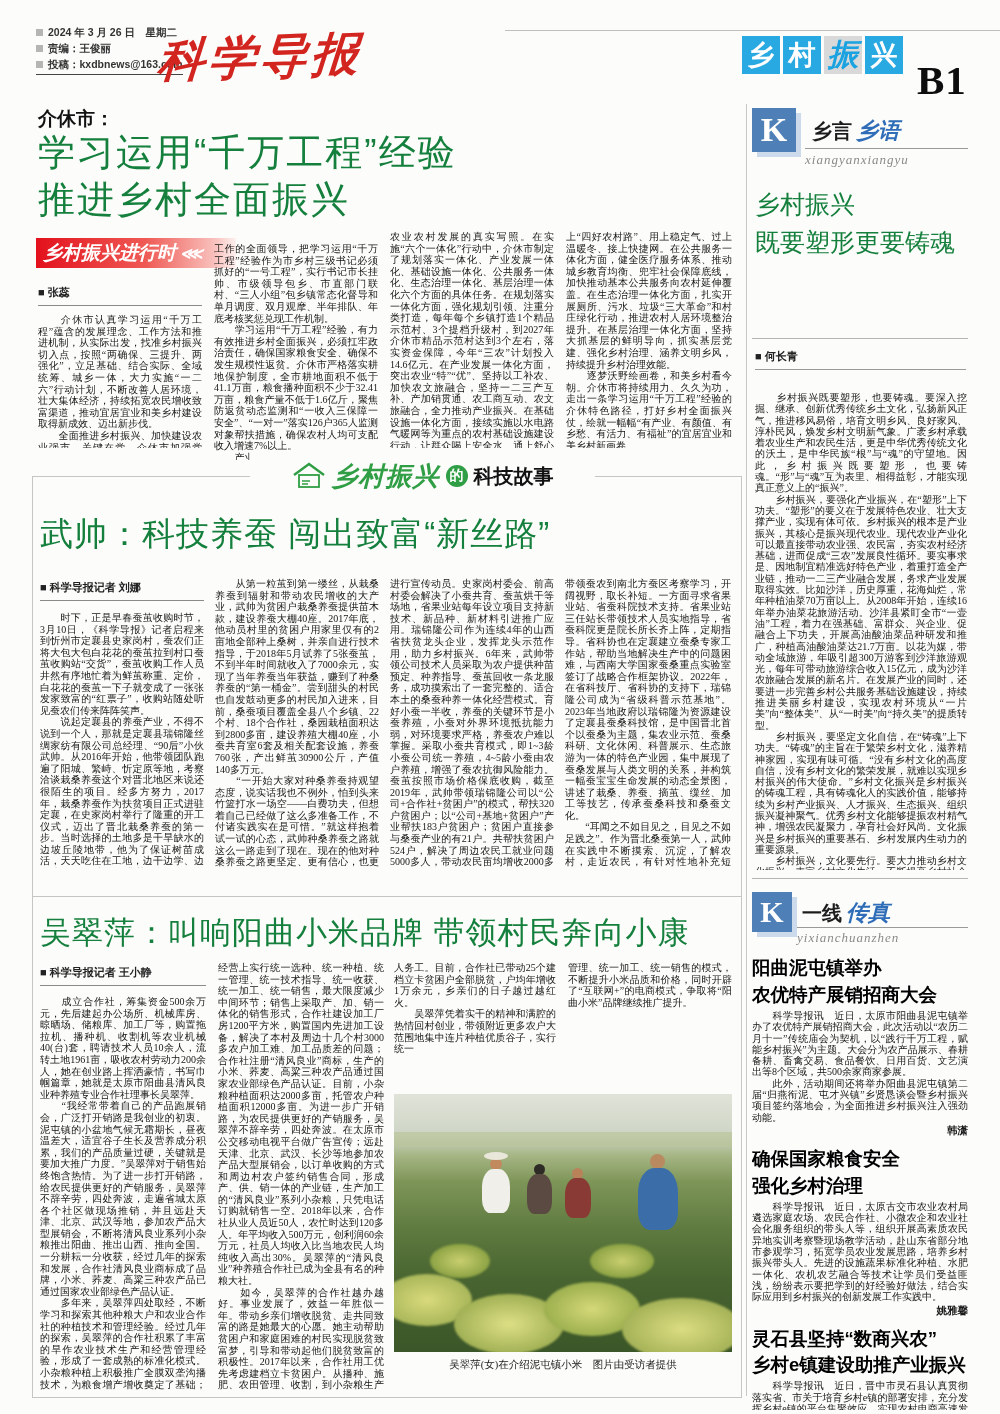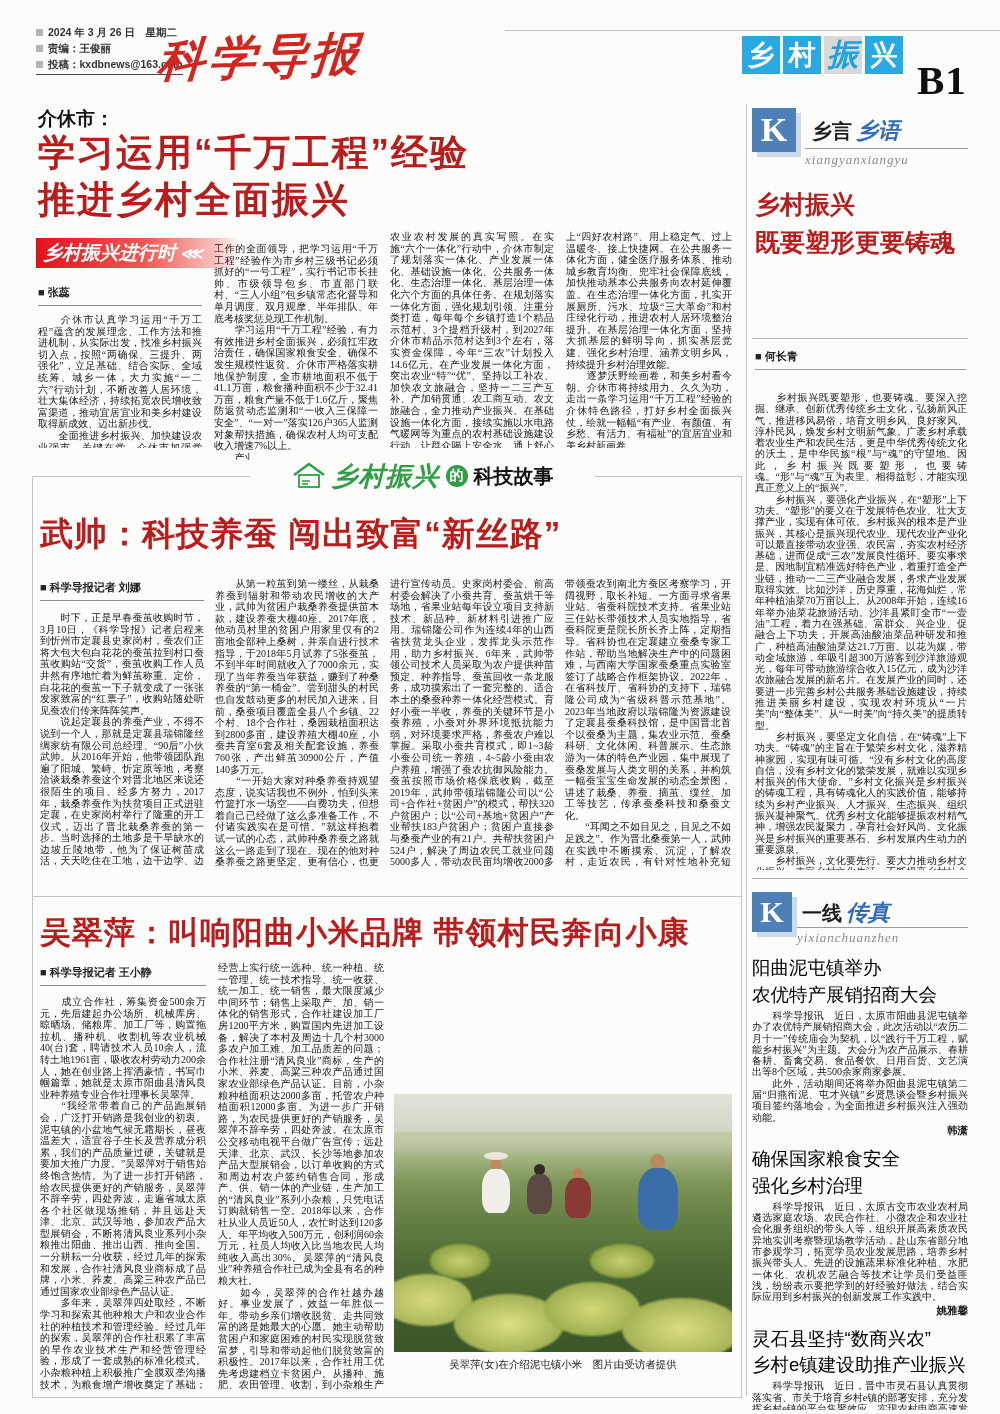"学习运用“千万工程”经验" .headline { color: #b91c1c -> #15803d; font-weight: 700 -> 400 }
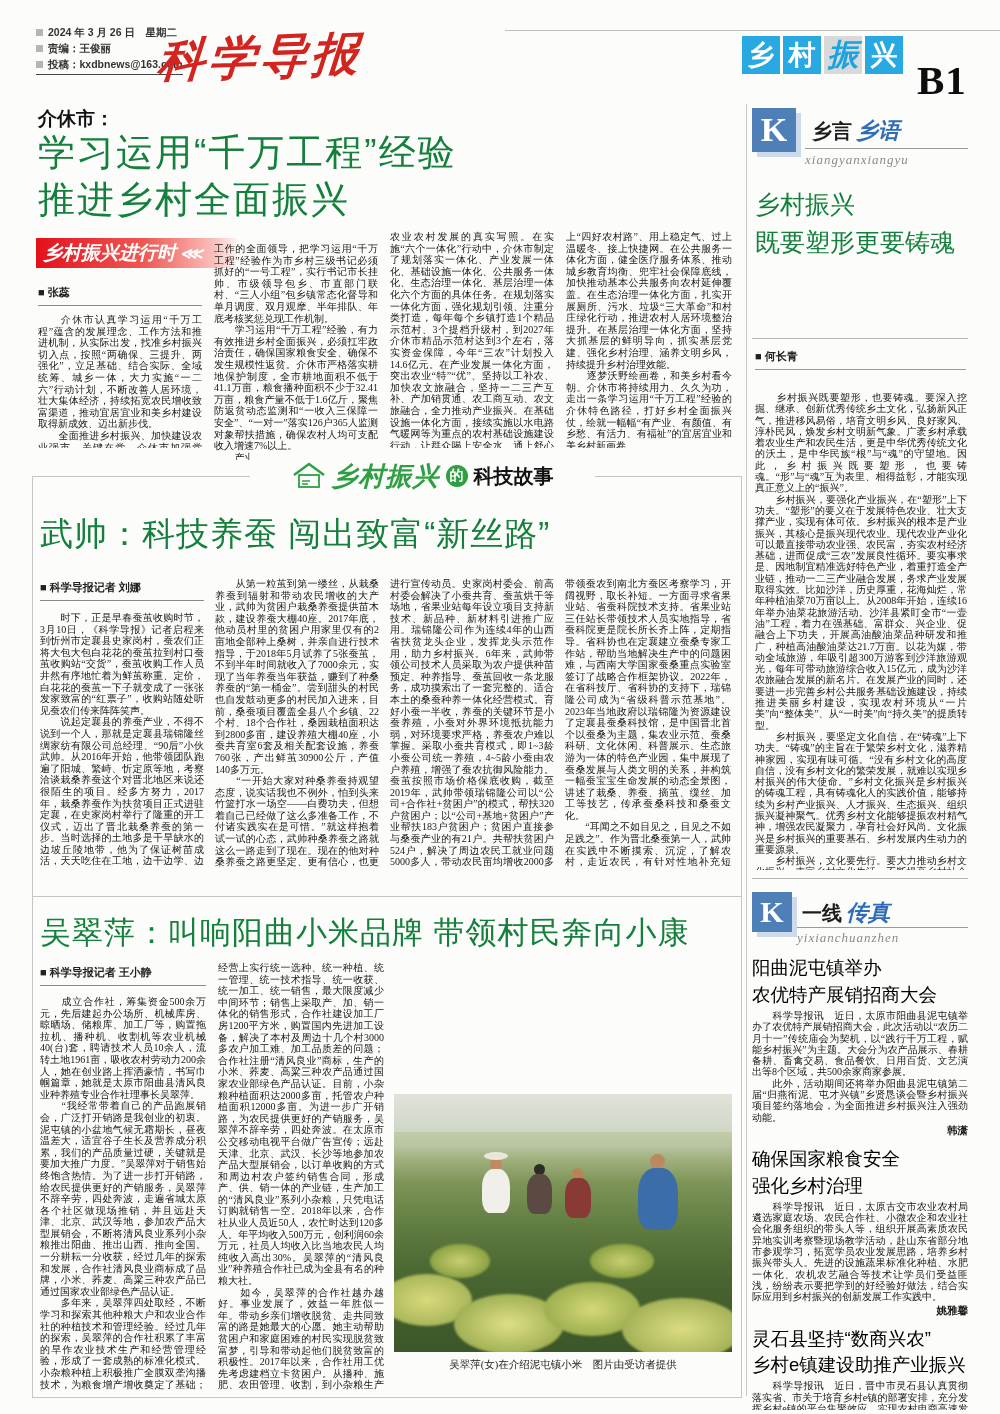"人务工。目前，合作社已带动25个建档立卡贫困户全部脱贫，户均年增收1万余元，乡亲" div.bodycol { html: none -> <div>人务工。目前，合作社已带动25个建档立卡贫困户全部脱贫，户均年增收1万余元，乡亲们的日子越过越红火。 吴翠萍凭着实干的精神和满腔的热情回村创业，带领附近更多农户大范围地集中连片种植优质谷子，实行统一</div> }
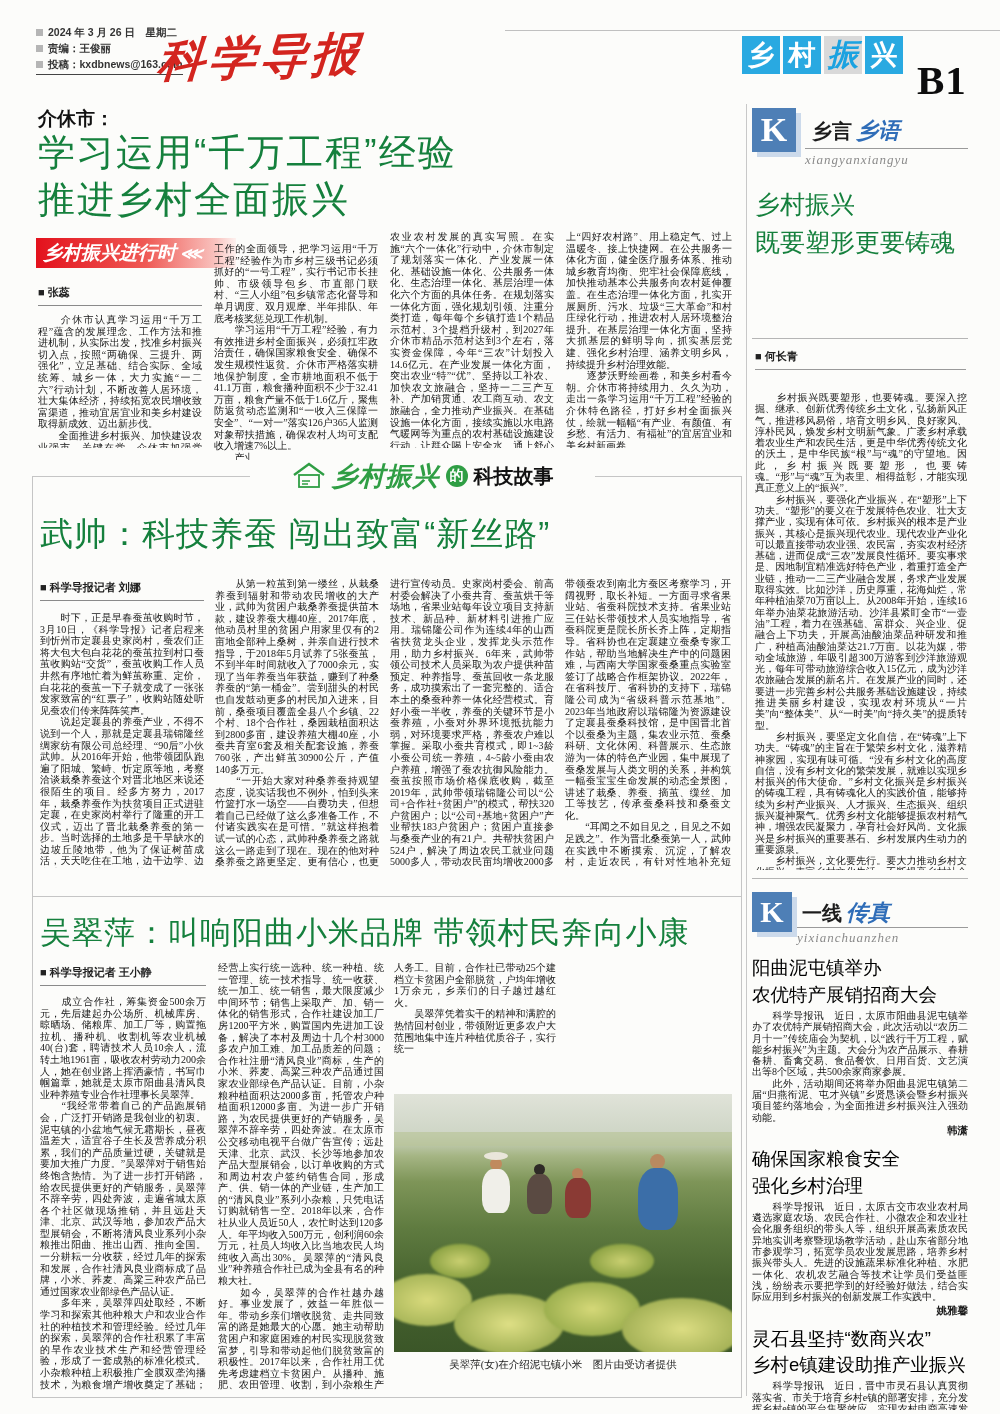"管理、统一加工、统一销售的模式，不断提升小米品质和价格，同时开辟了“互联网+”的" div.bodycol { html: none -> <div>管理、统一加工、统一销售的模式，不断提升小米品质和价格，同时开辟了“互联网+”的电商模式，争取将“阳曲小米”品牌继续推广提升。</div> }
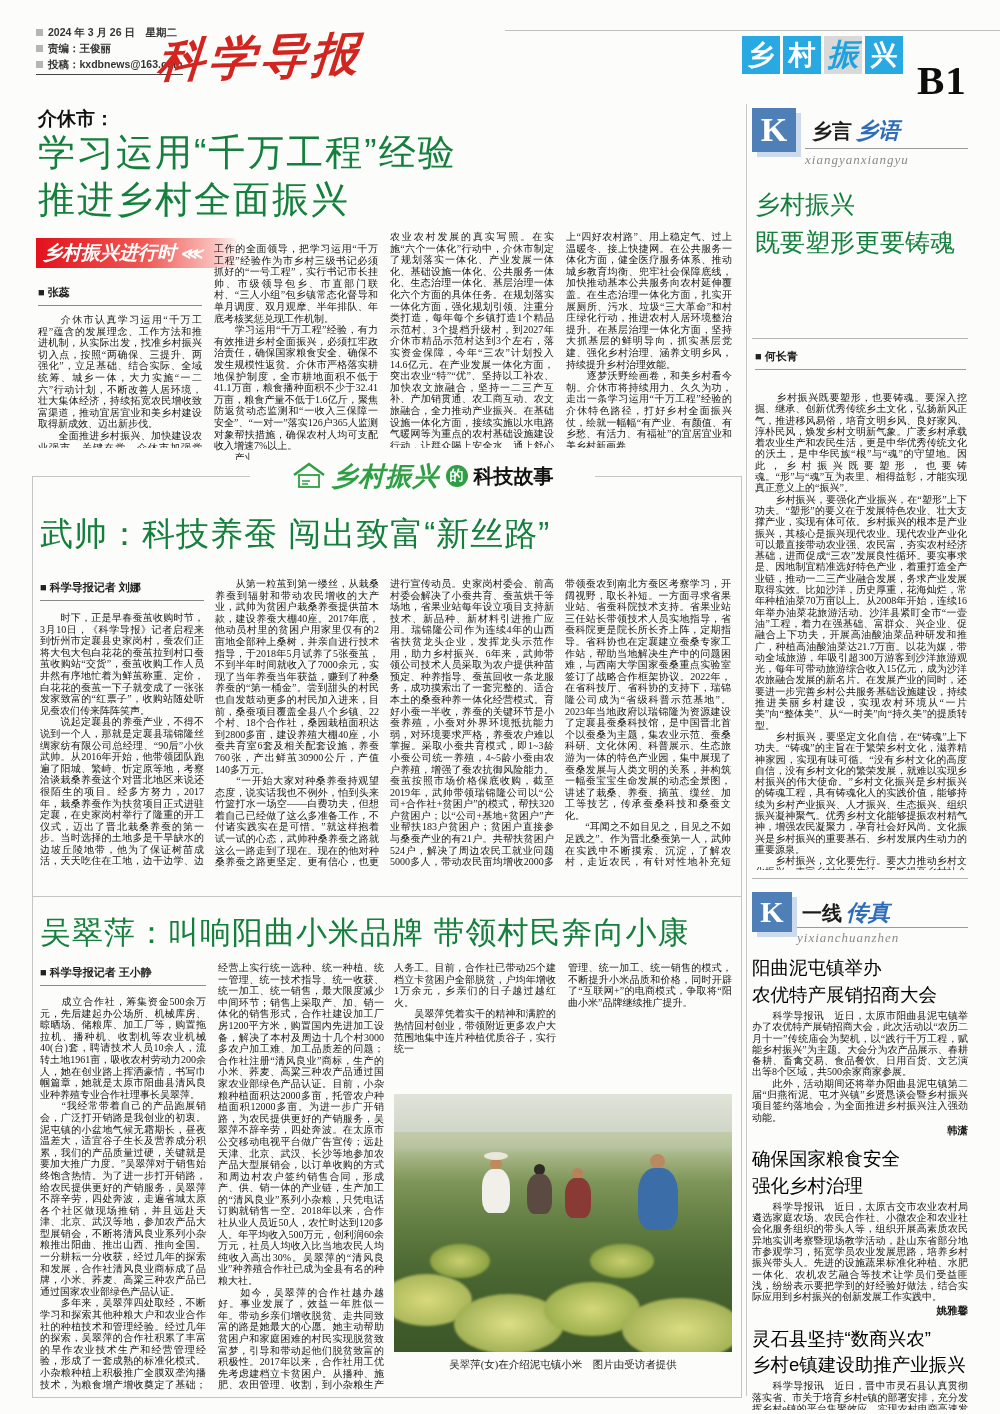"阳曲泥屯镇举办" .brief .btitle { font-weight: 400 -> 700 }
